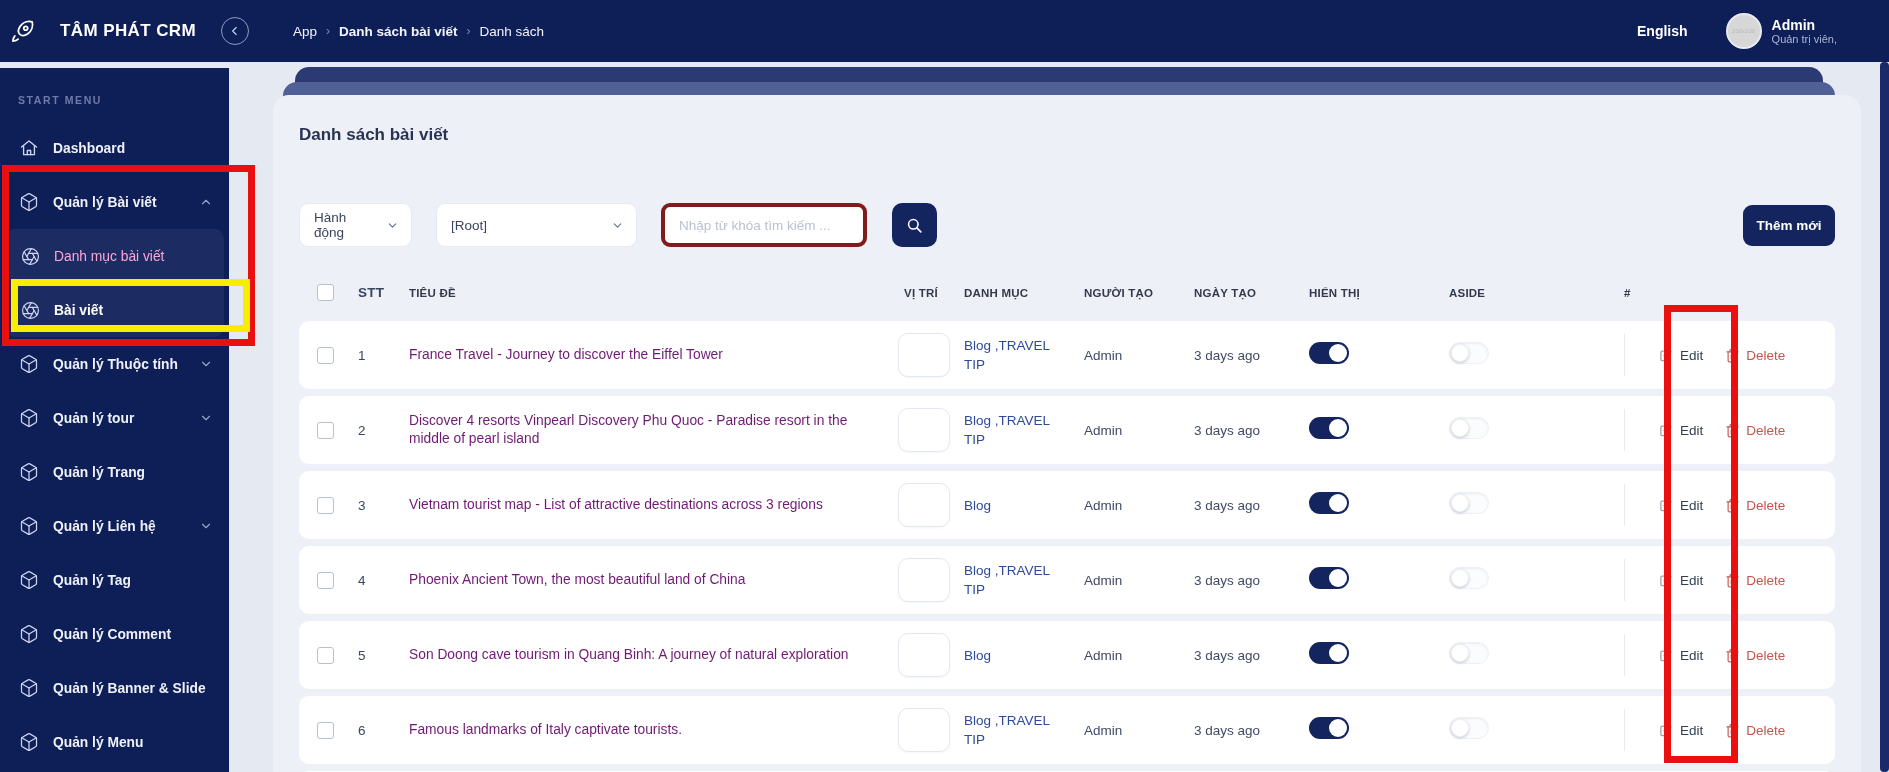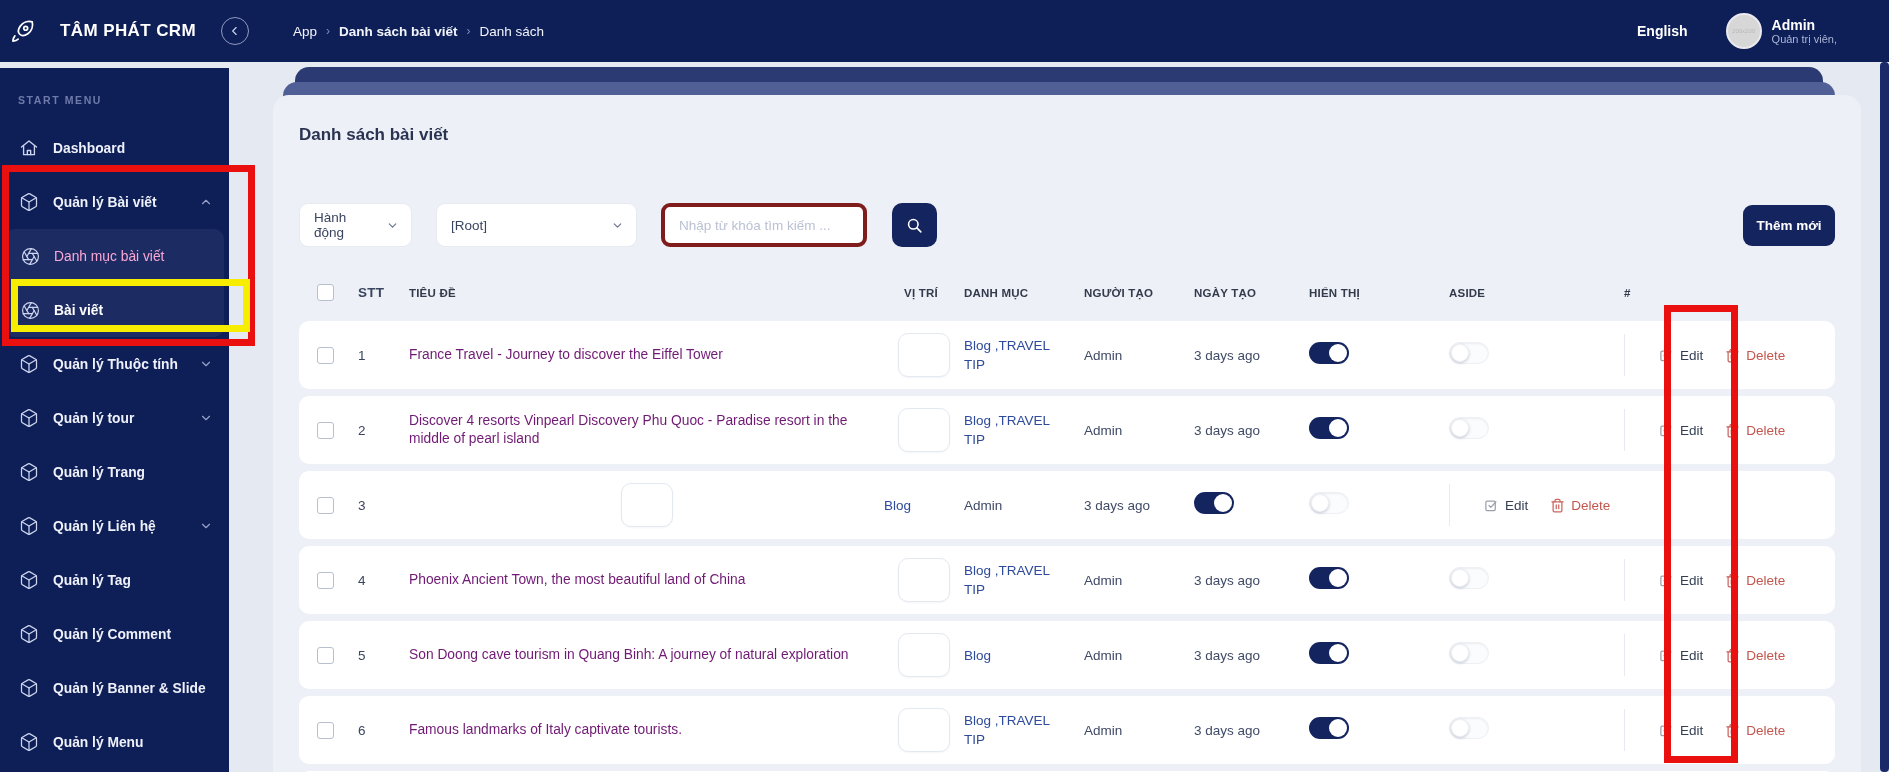"Vietnam tourist map - List" span.c-title { html: none -> <span>Vietnam tourist map - List of attractive destinations across 3 regions</span> }
